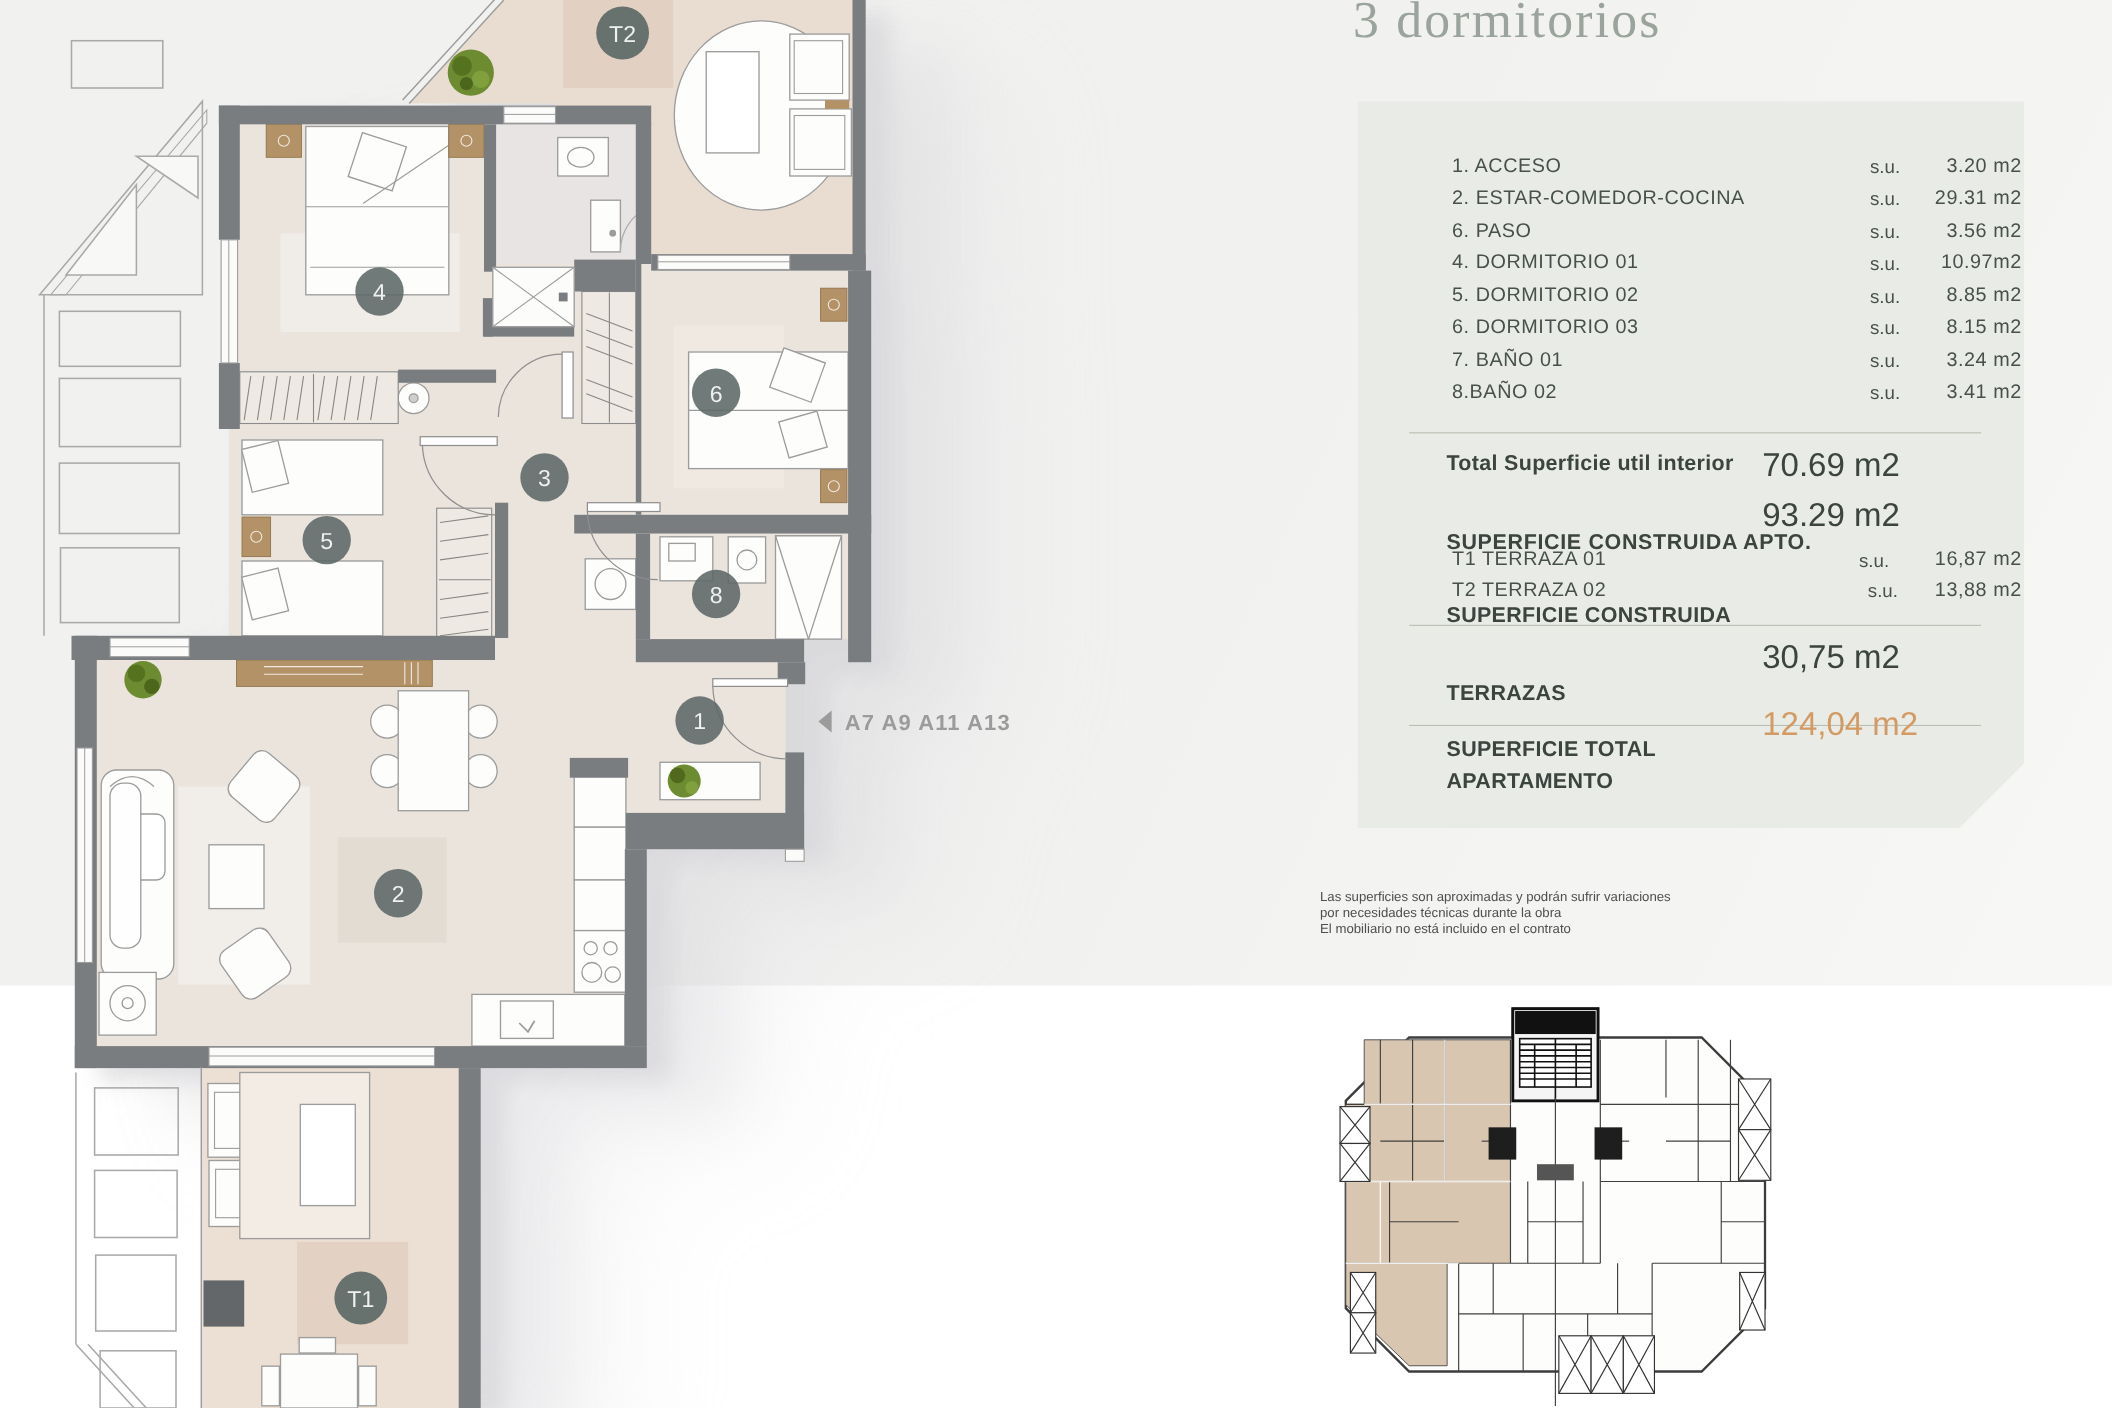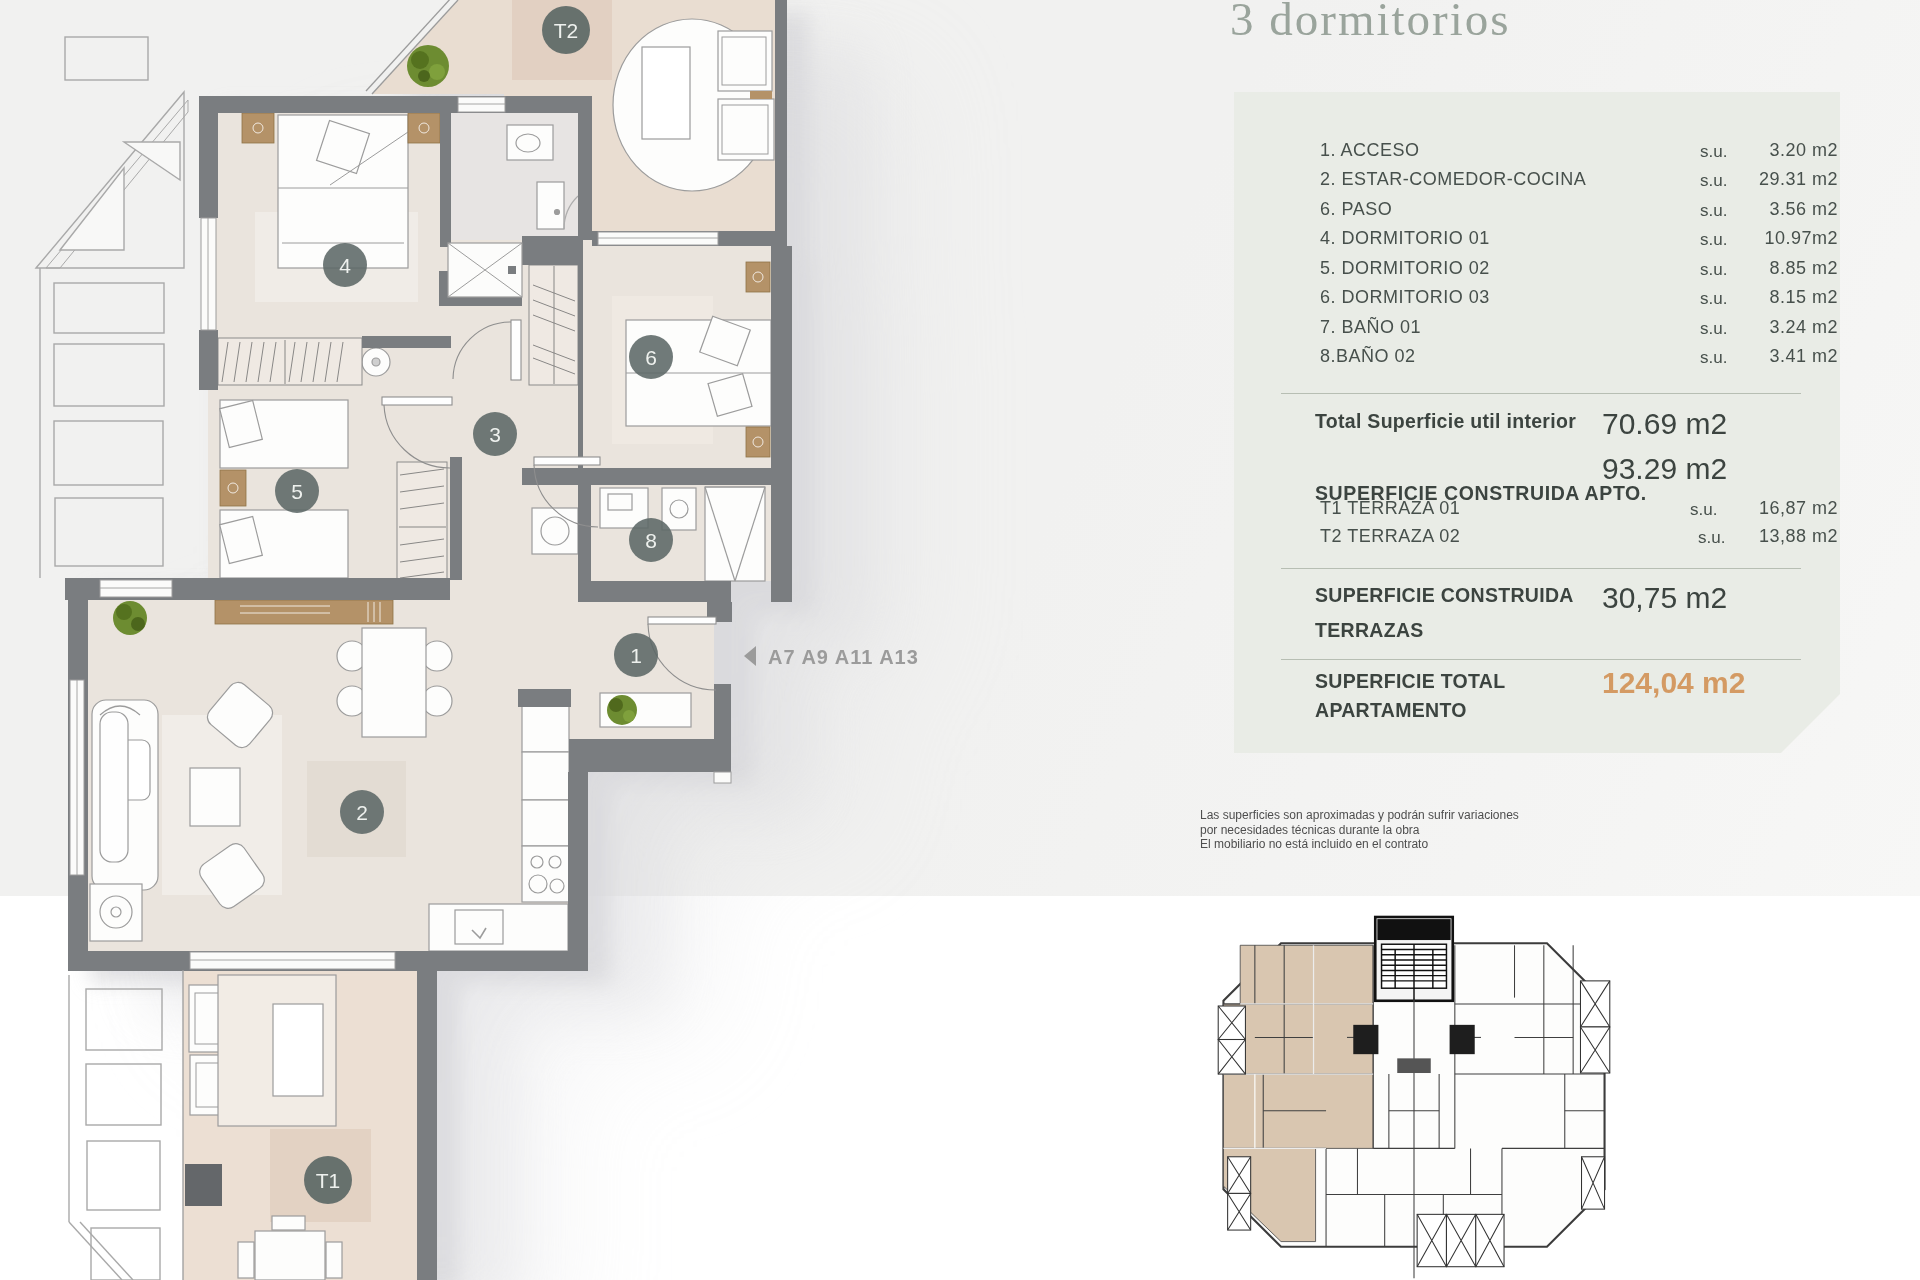"SUPERFICIE CONSTRUIDA" div.tot { top: 584px -> 548px }
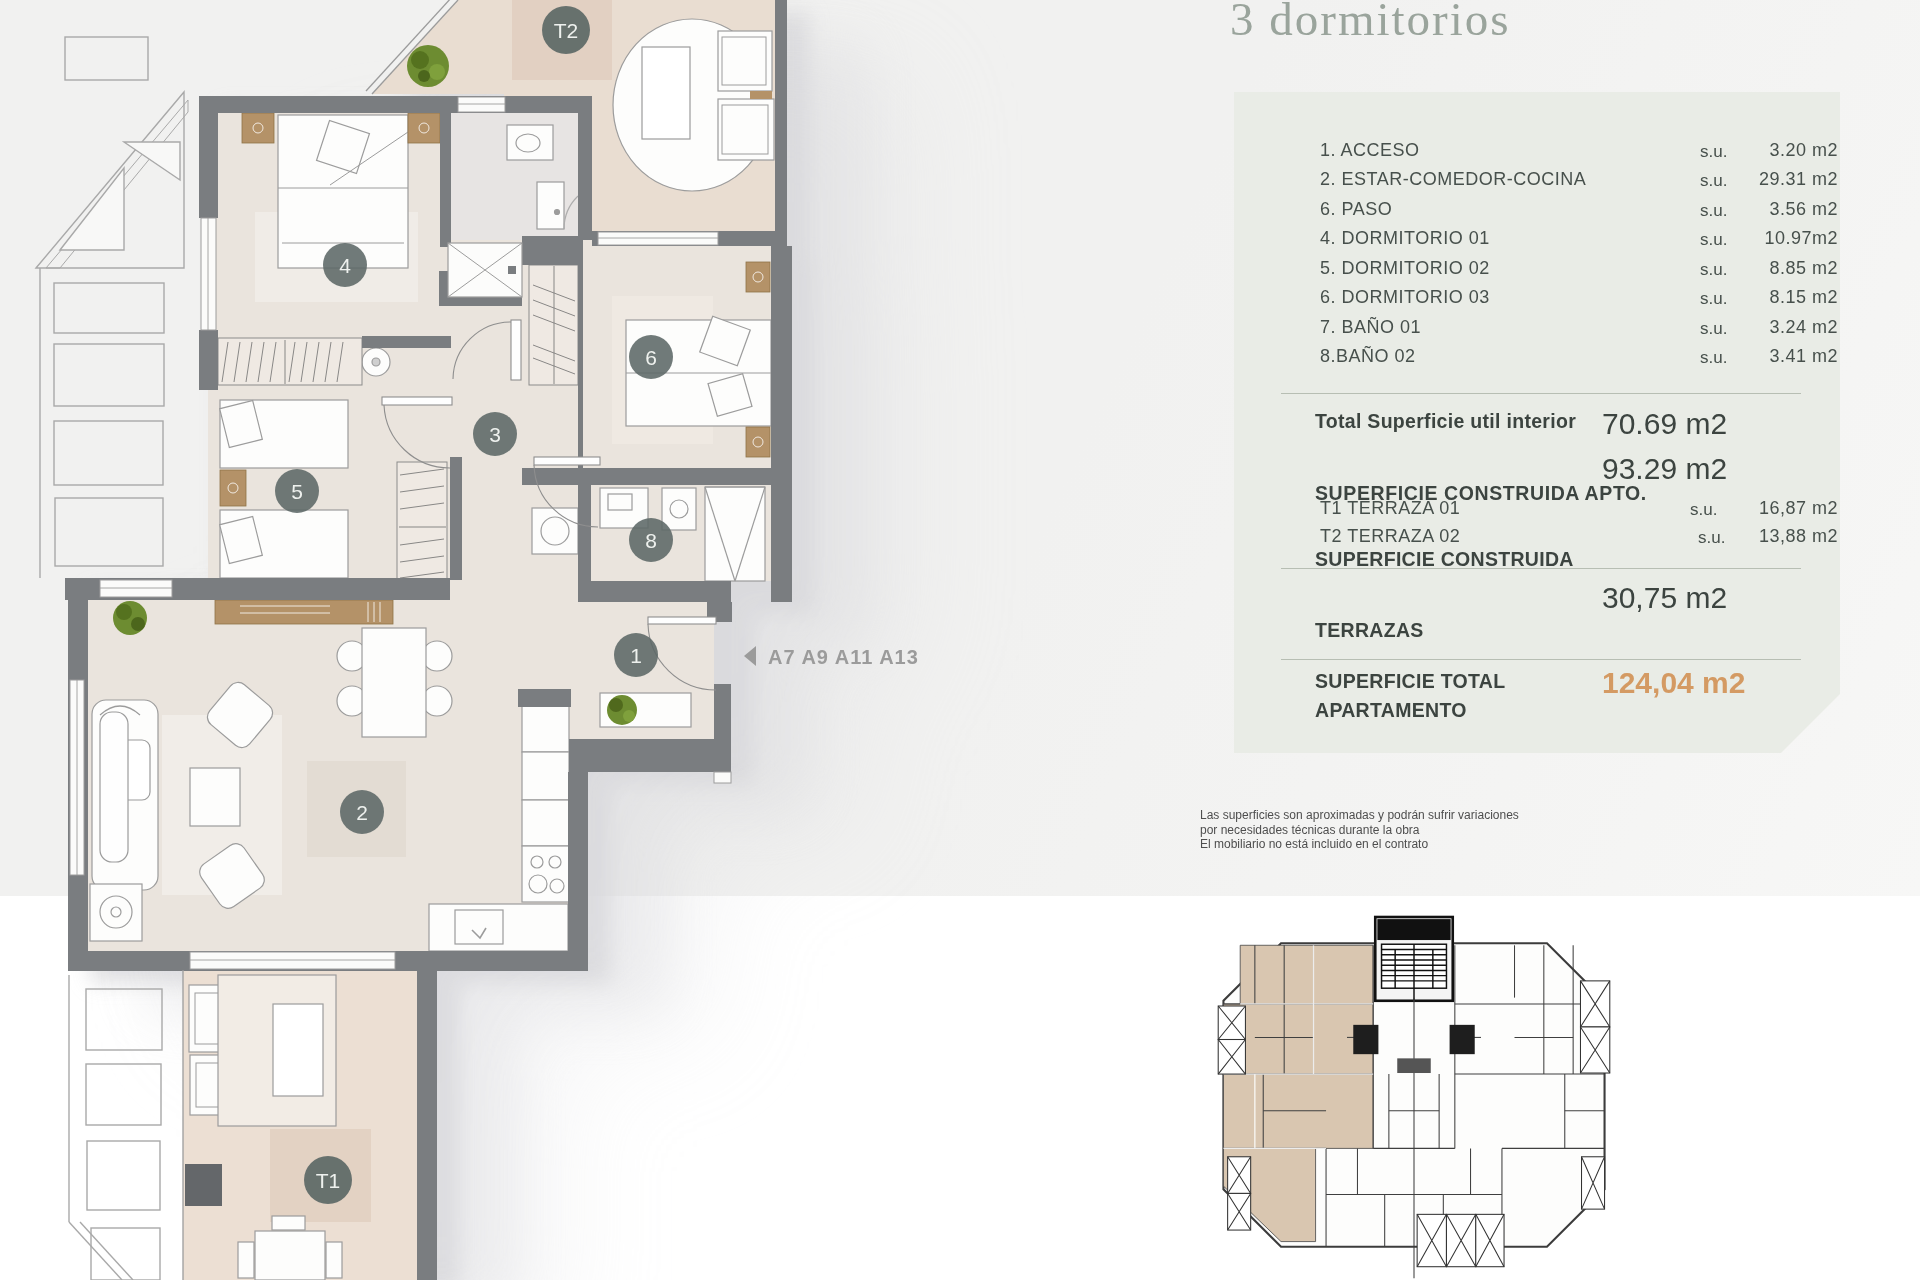"124,04 m2" div.totv { font-weight: bold -> normal; top: 666px -> 642px }
